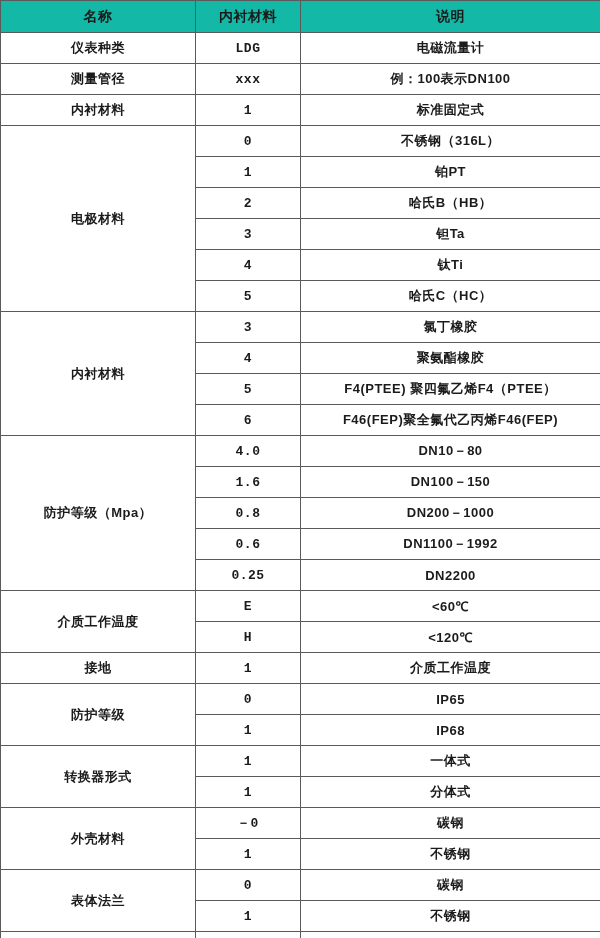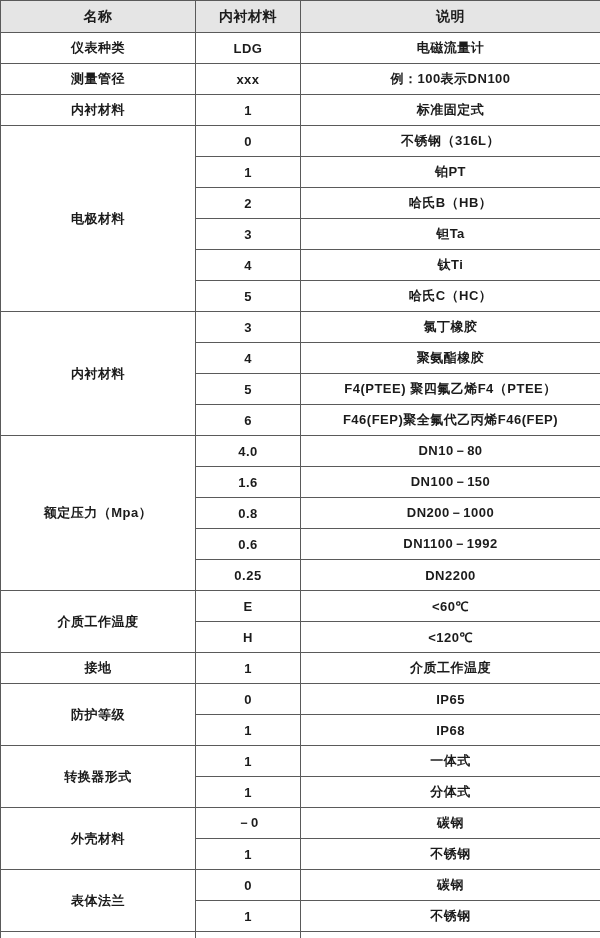"名称" #spec-table thead th { background: #e5e5e5 -> #14b8a6 }
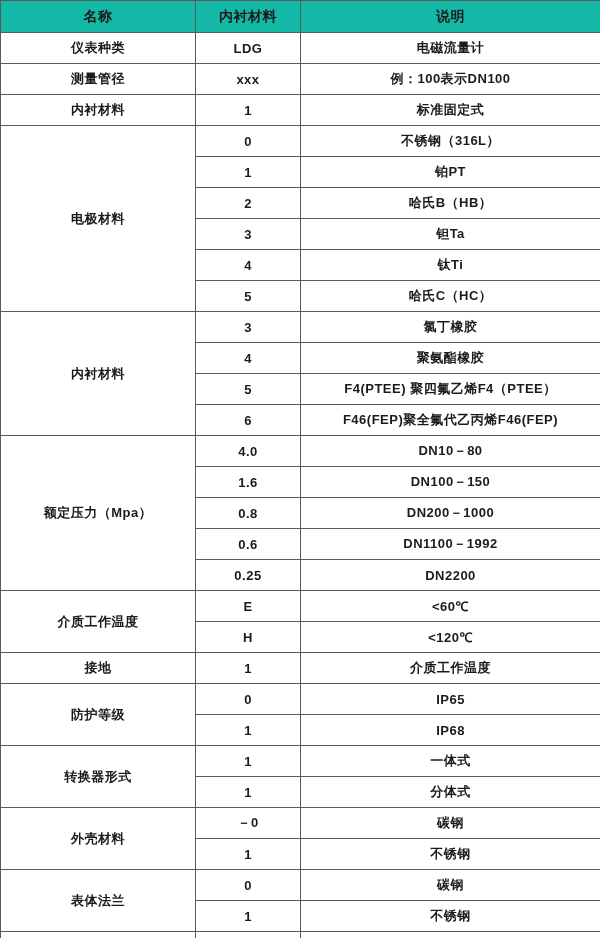"LDG" td.code-cell { font-family: none -> Liberation Mono, monospace }
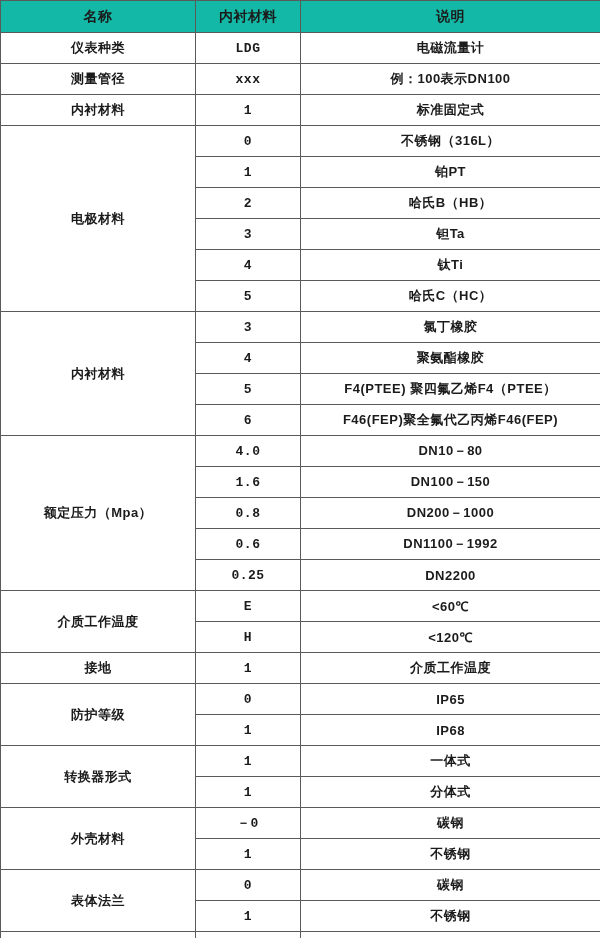"额定压力（Mpa）" td.name-cell { text: 额定压力 -> 防护等级 }
